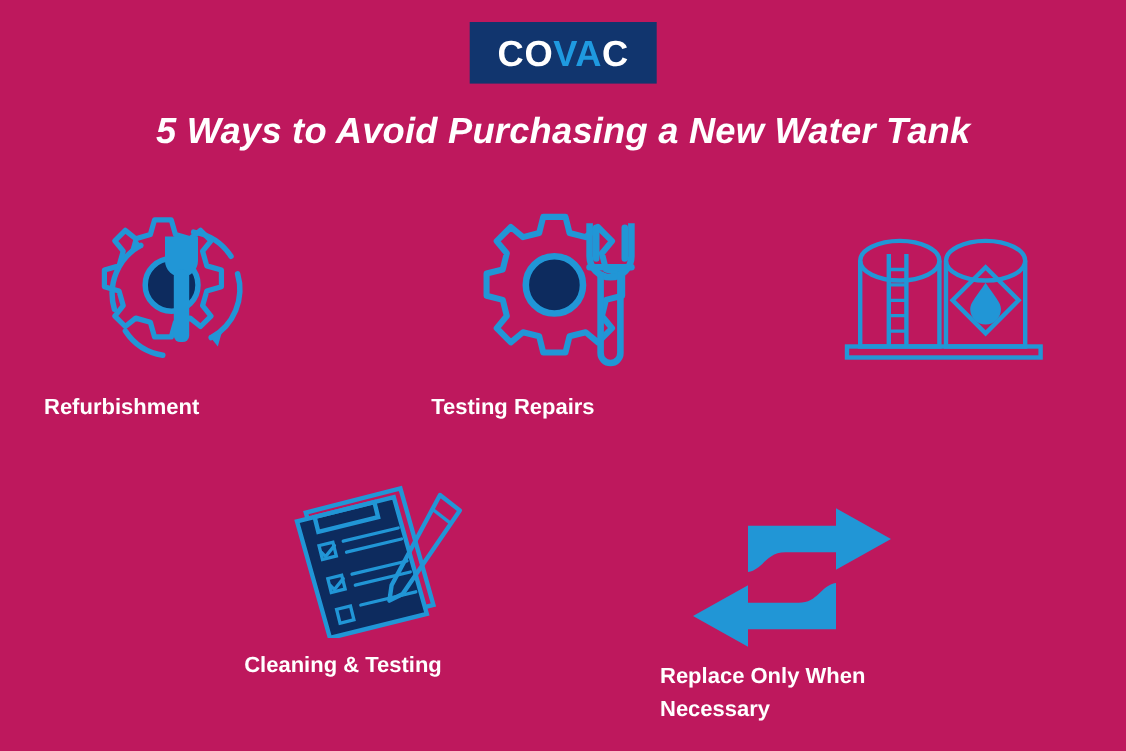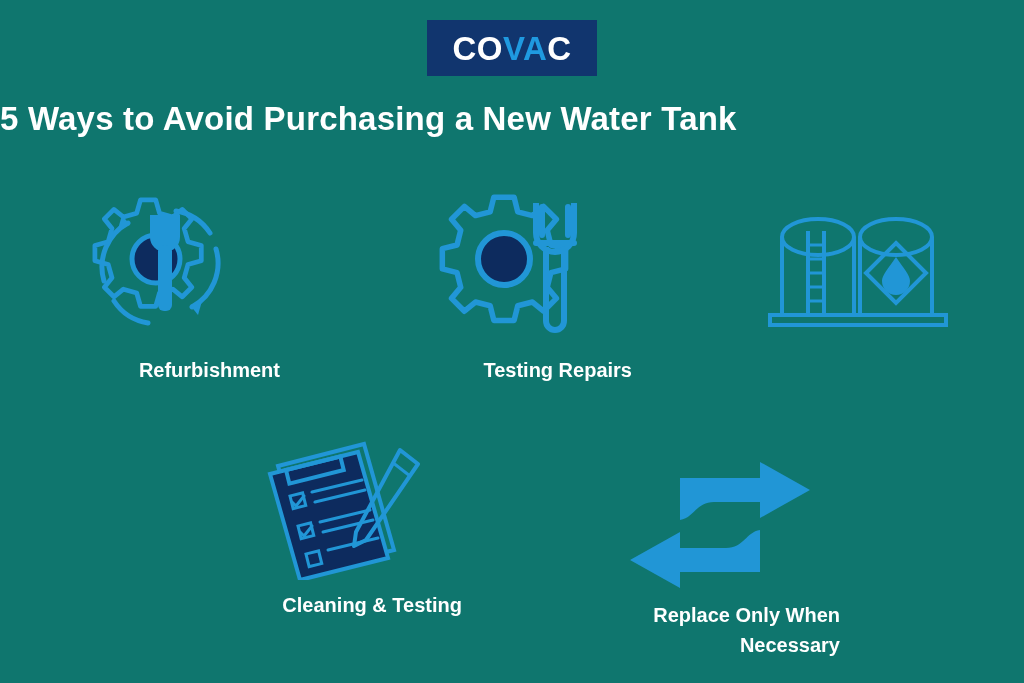"COVAC" .infographic { background: #0f766e -> #be185d }
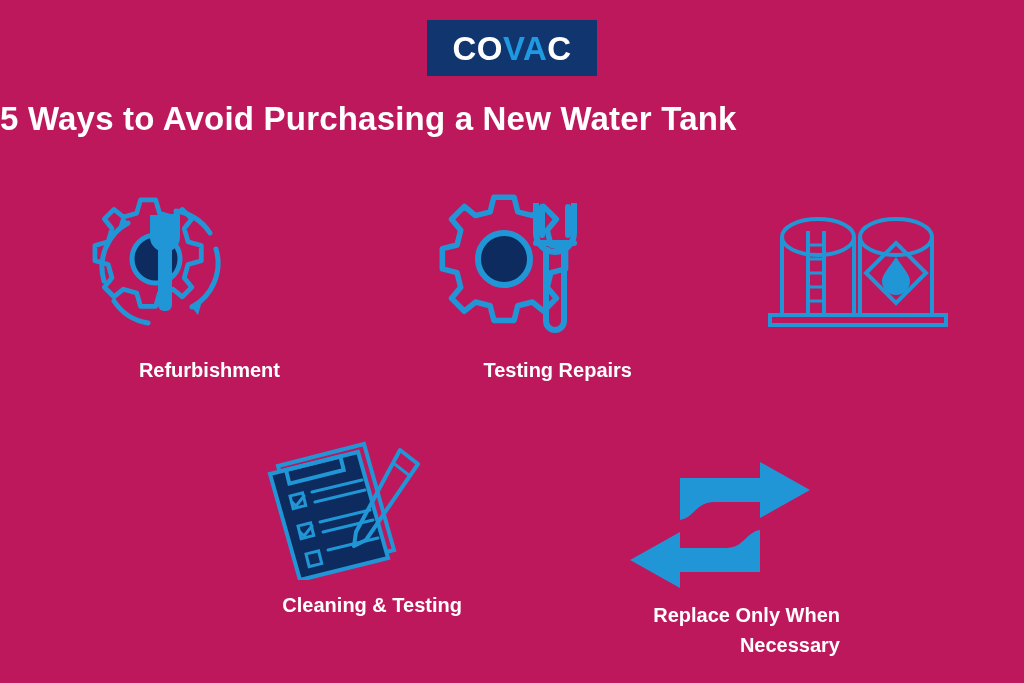"5 Ways to Avoid Purchasing" .title { font-style: none -> italic; text-align: none -> center }
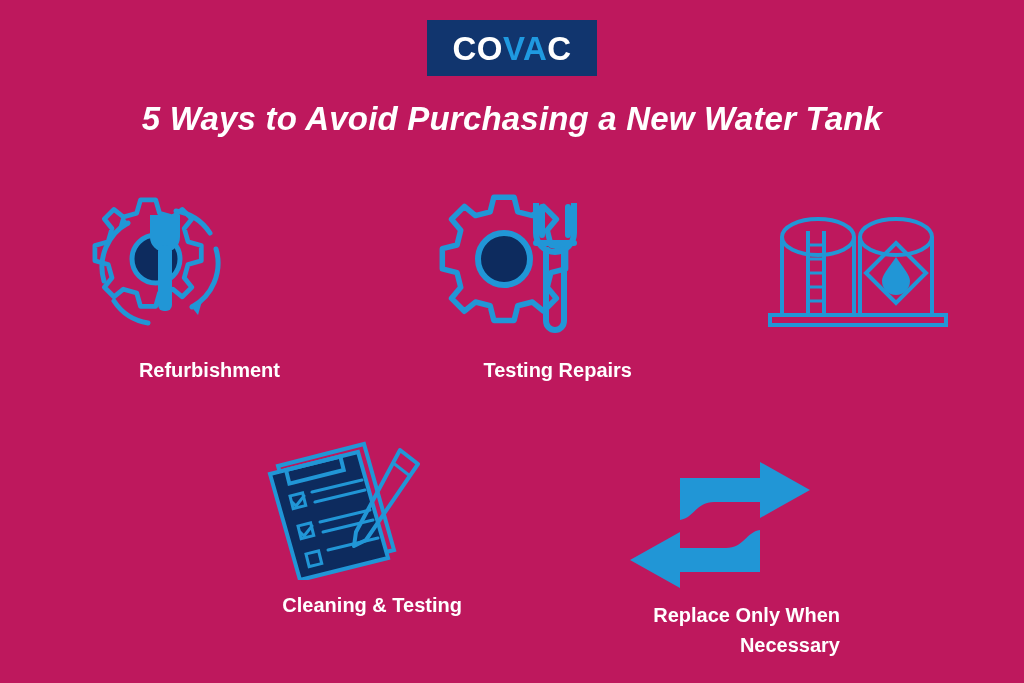"Refurbishment" .item { text-align: right -> left }
